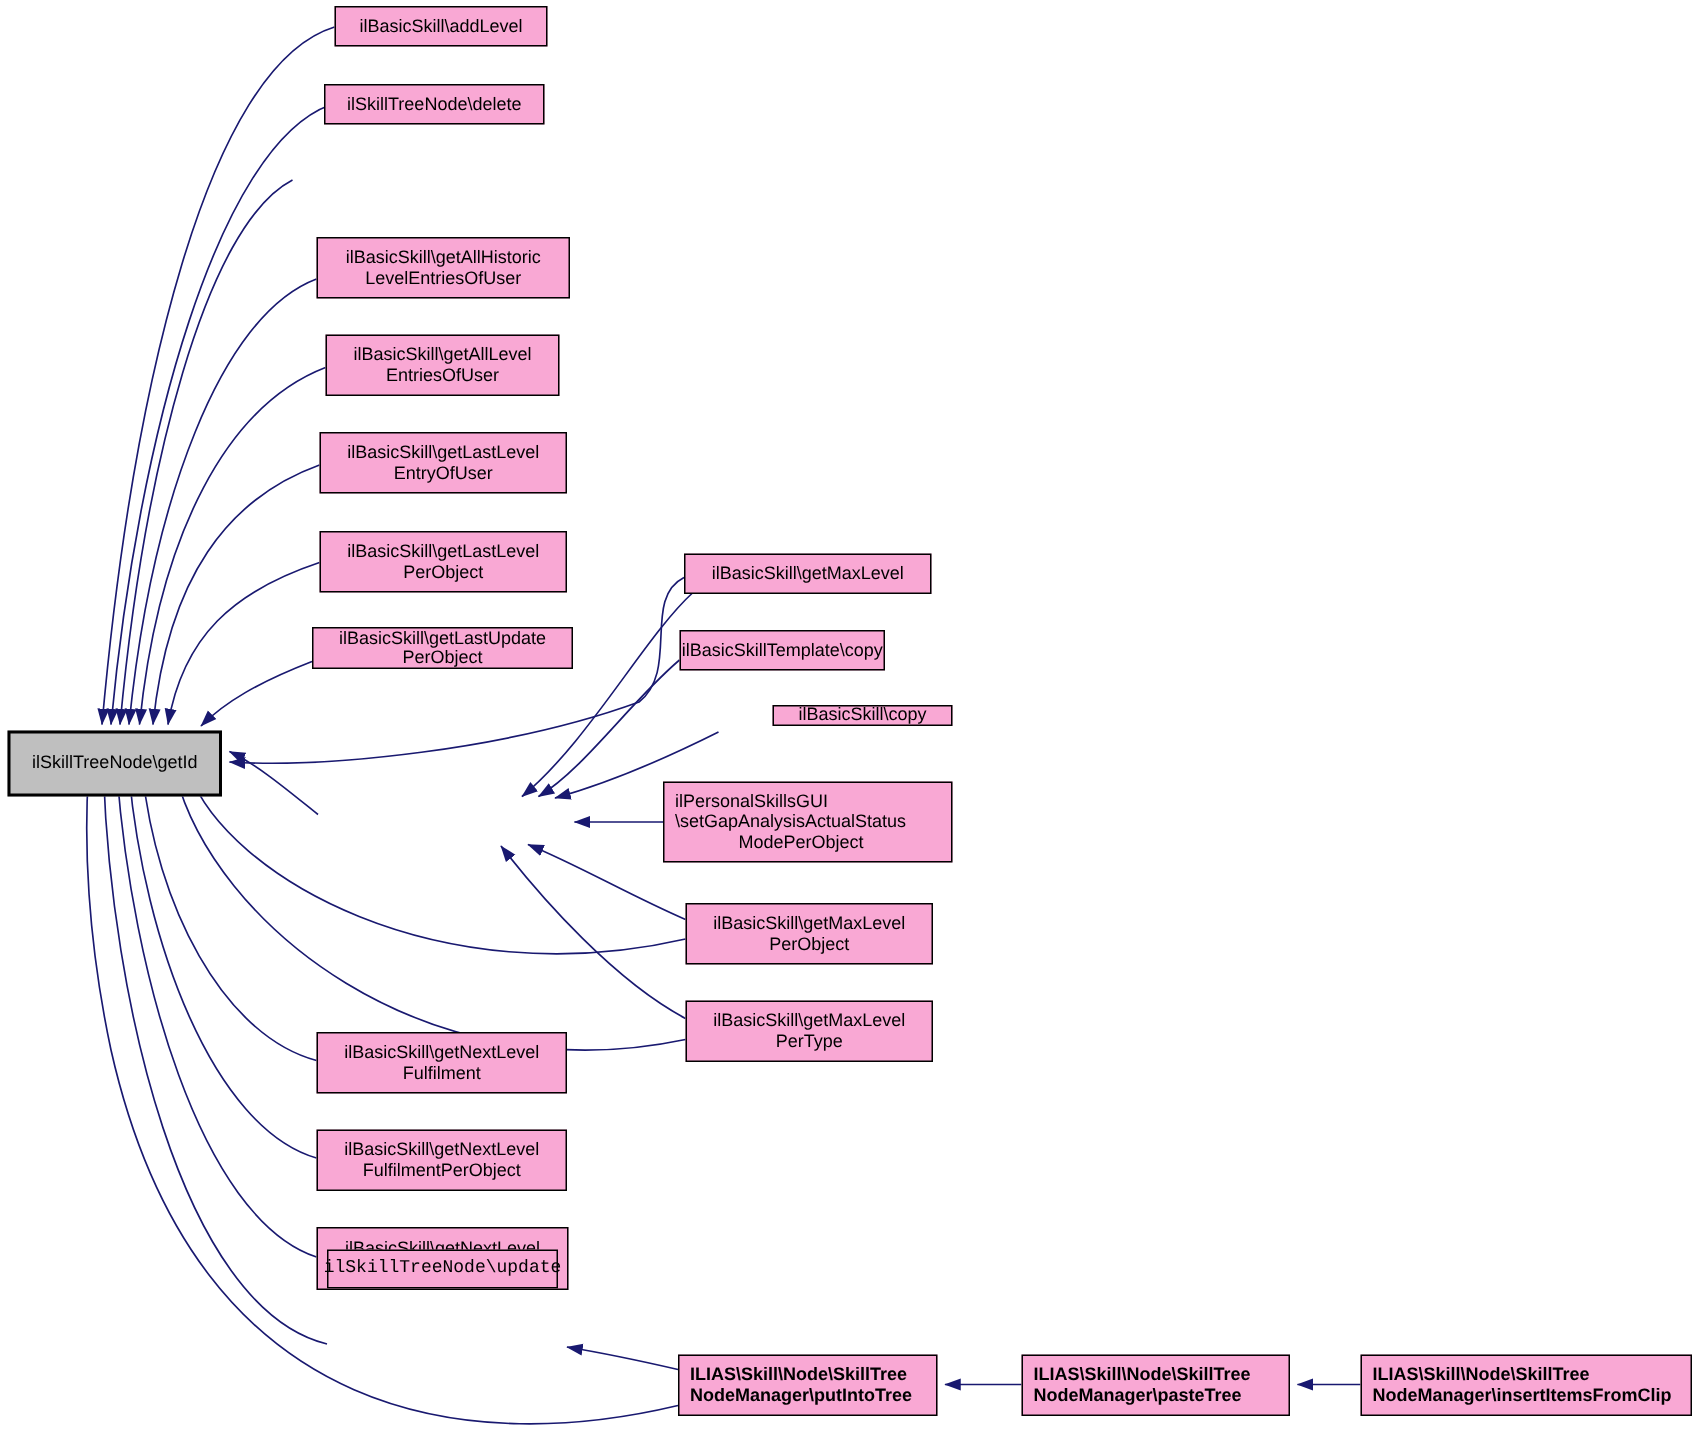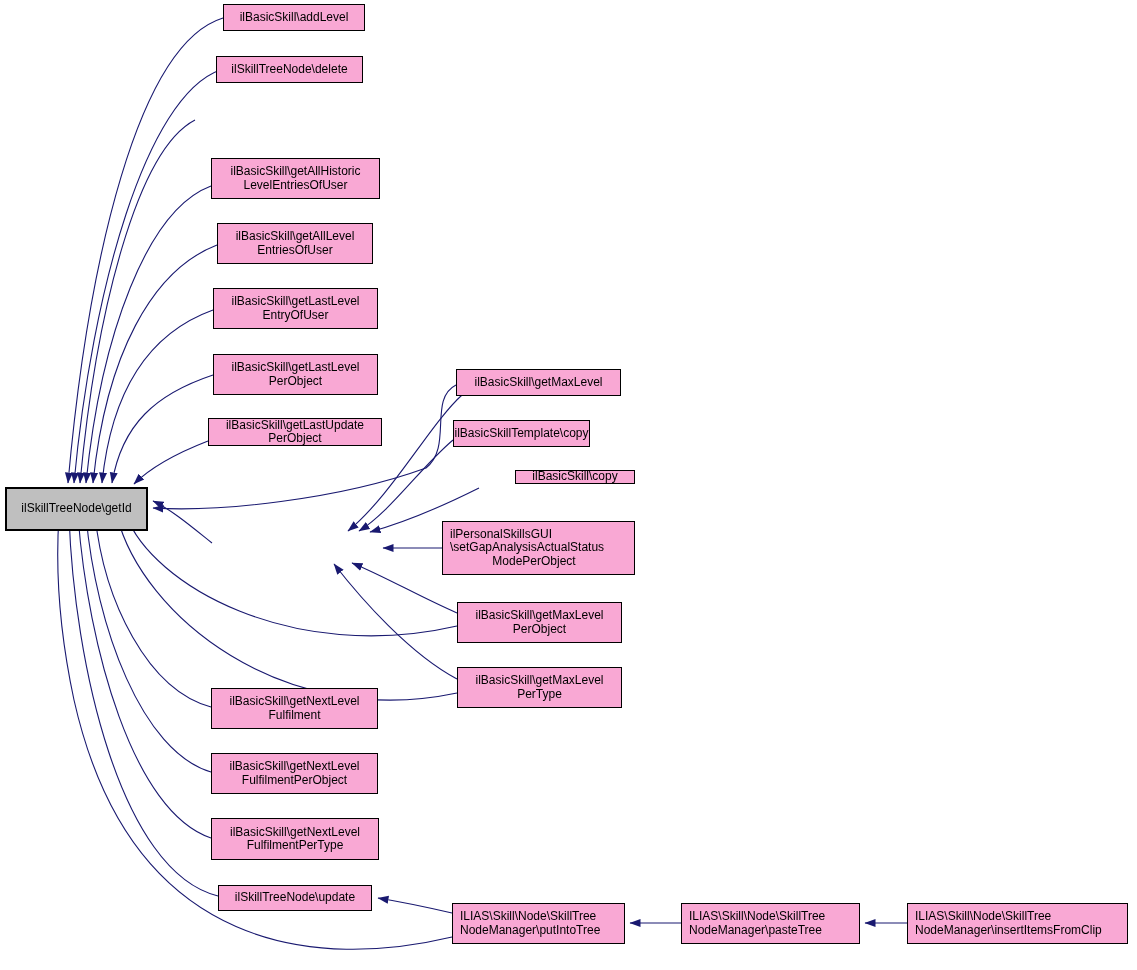"ilSkillTreeNode\update" div.node { font-family: none -> Liberation Mono, monospace; top: 885px -> 833px }
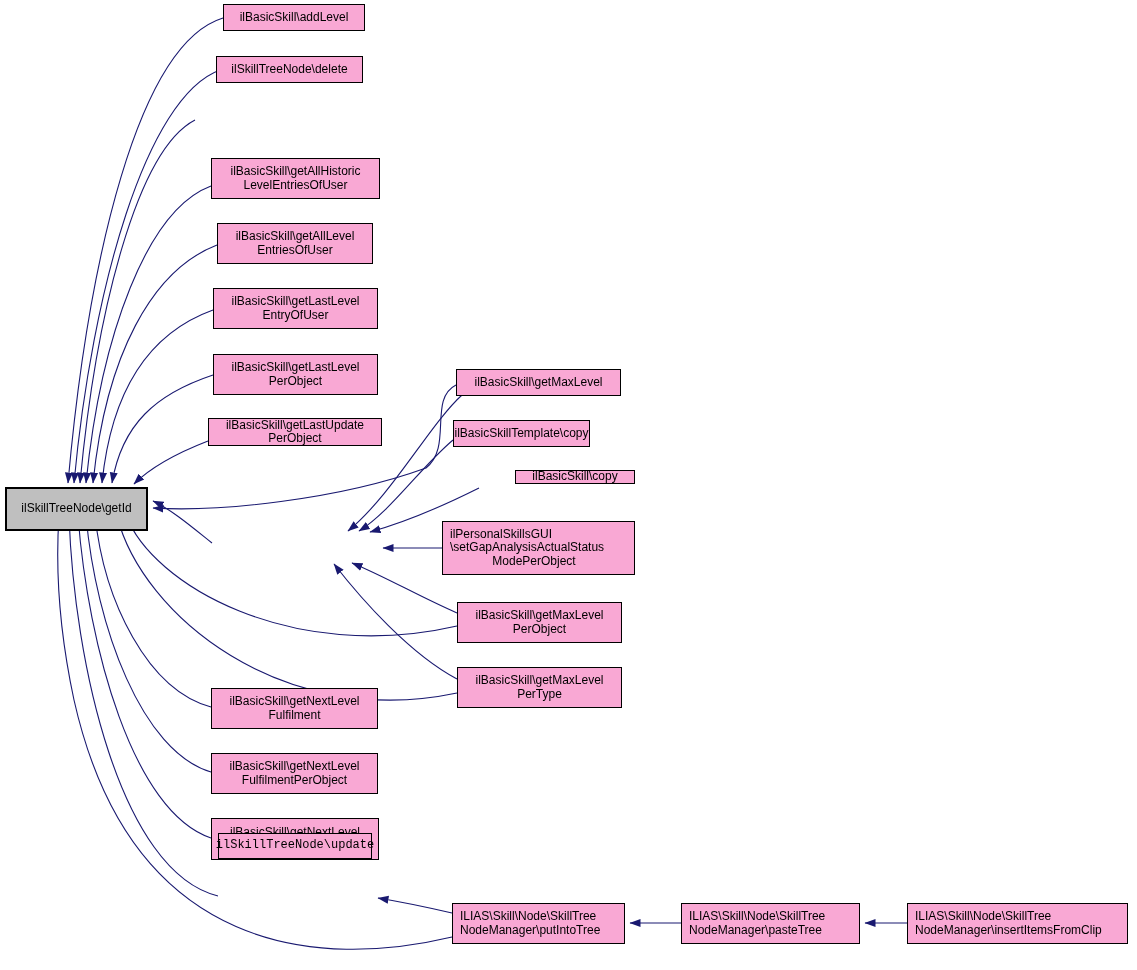"ILIAS\Skill\Node\SkillTree" .node.left { font-weight: none -> bold }
